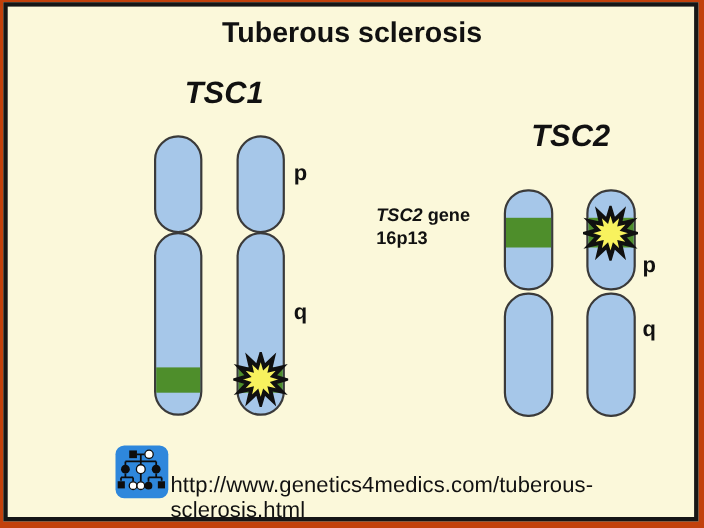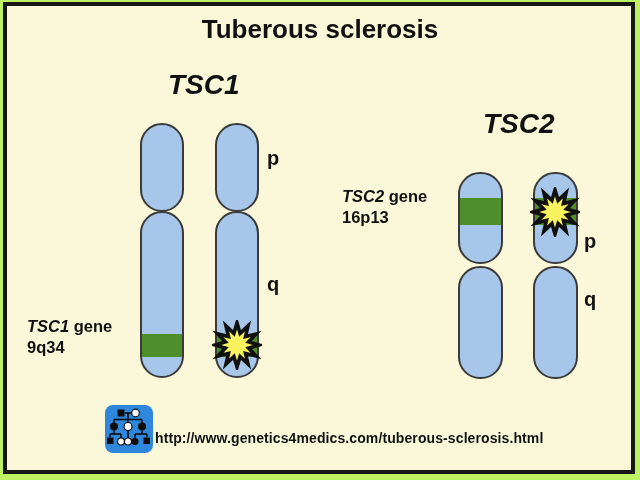"Tuberous sclerosis" .canvas { background: #bef264 -> #c2410c }
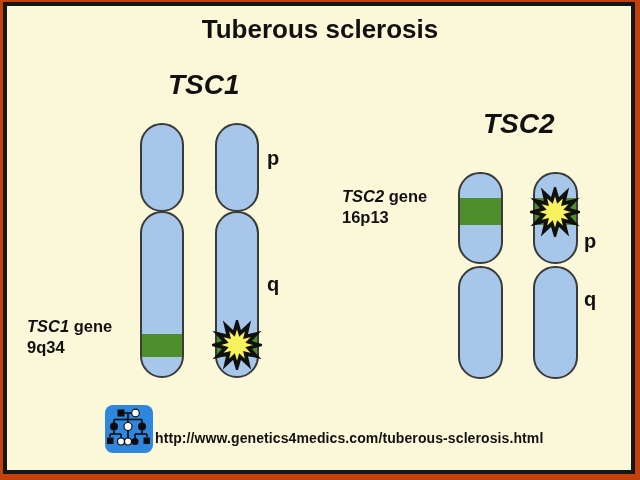"TSC1 gene" div.gene-label { html: <div> <span>TSC1</span><span> gene</span><br> <span>9q34</span> </div> -> none }
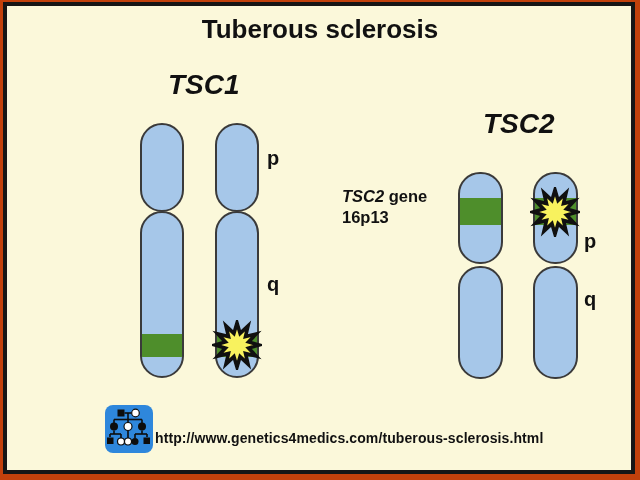"http://www.genetics4medics.com/tuberous-" .footer-url { font-size: 14px -> 20px; font-weight: 700 -> 400 }
